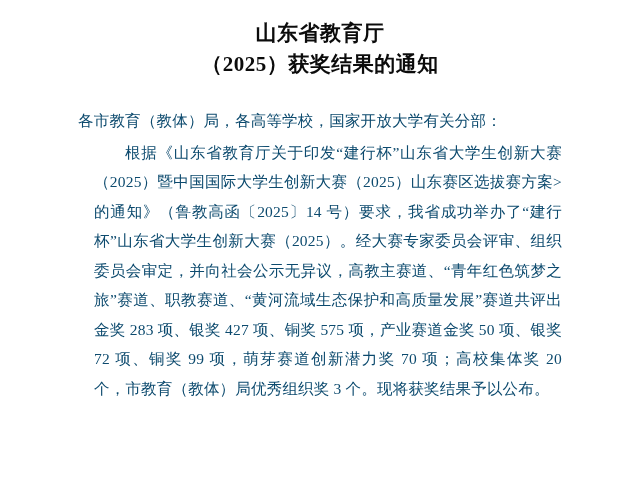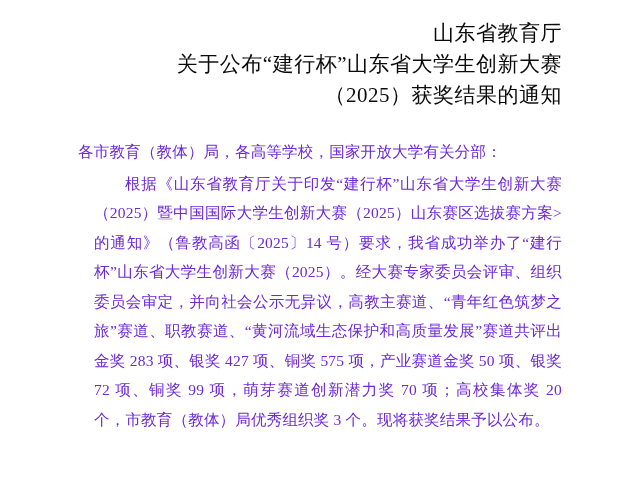"山东省教育厅" .doc-title { font-weight: normal -> bold; text-align: right -> center }
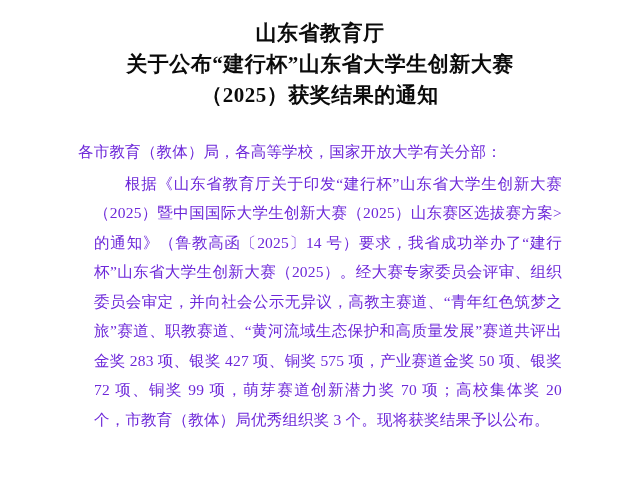"关于公布“建行杯”山东省大学生创新大赛" span.line { html: <span>关于公布“建行杯”山东省大学生创新大赛</span> -> none }
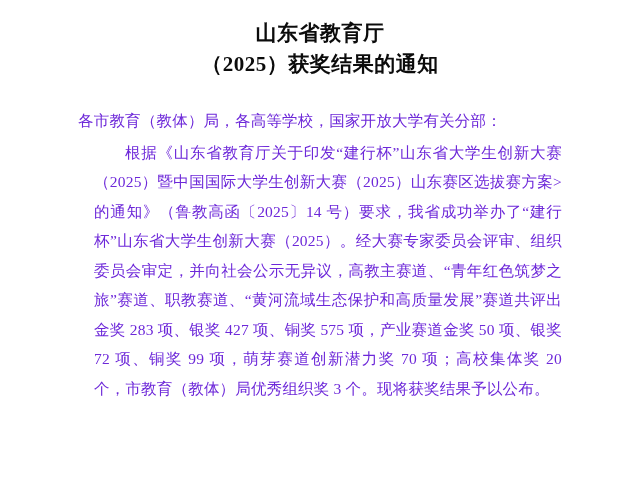"各市教育（教体）局，各高等学校，国家开放大学有关分部：" .body-text { color: #6d28d9 -> #0c4a6e }
